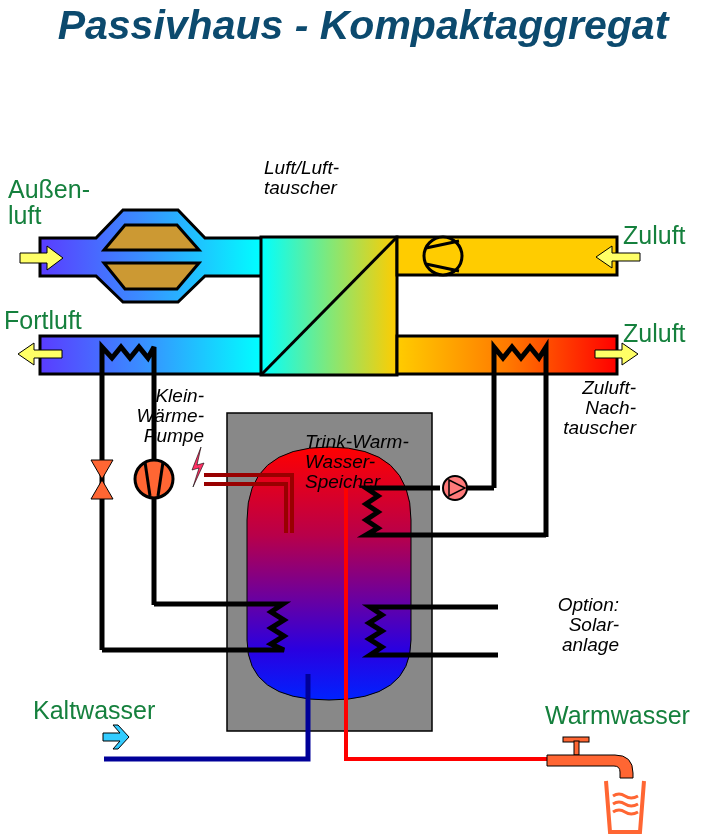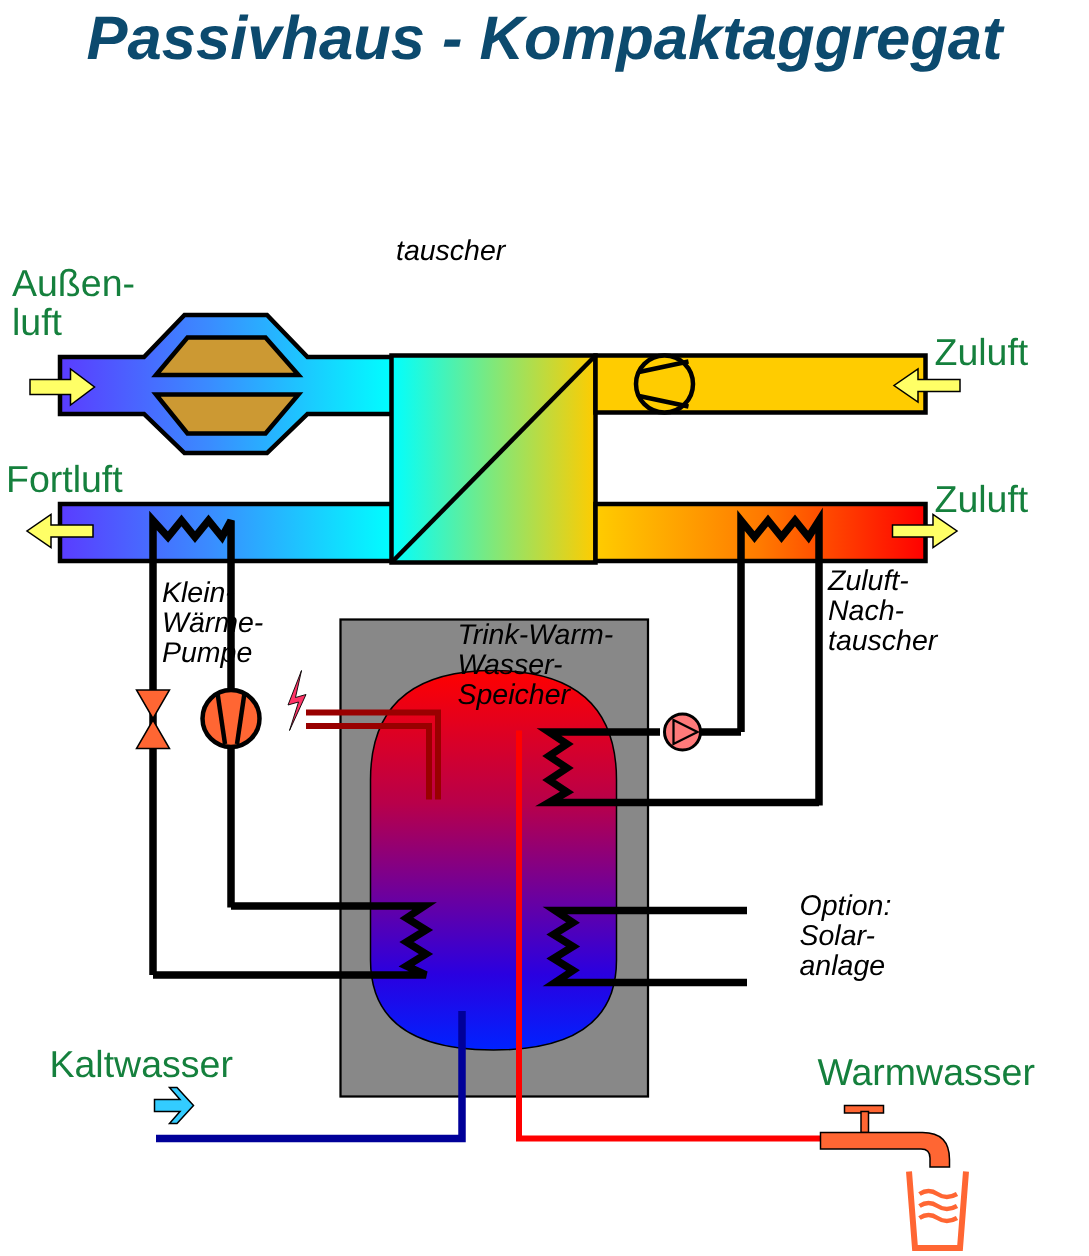"Luft/Luft-" div { html: none -> <div>Luft/Luft-</div> }
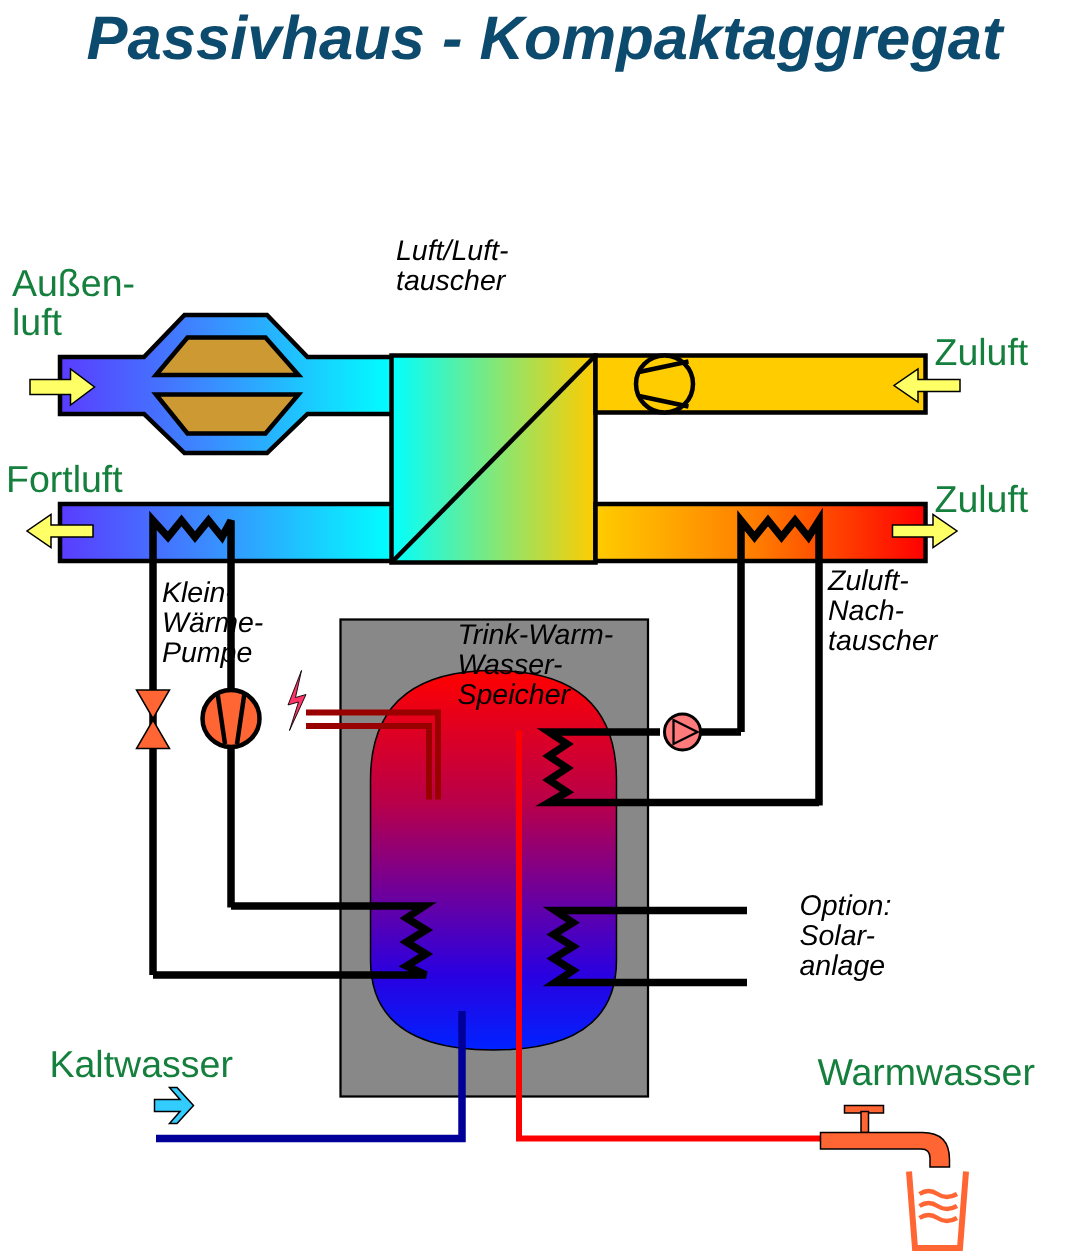"Klein-" .center { text-align: left -> right }
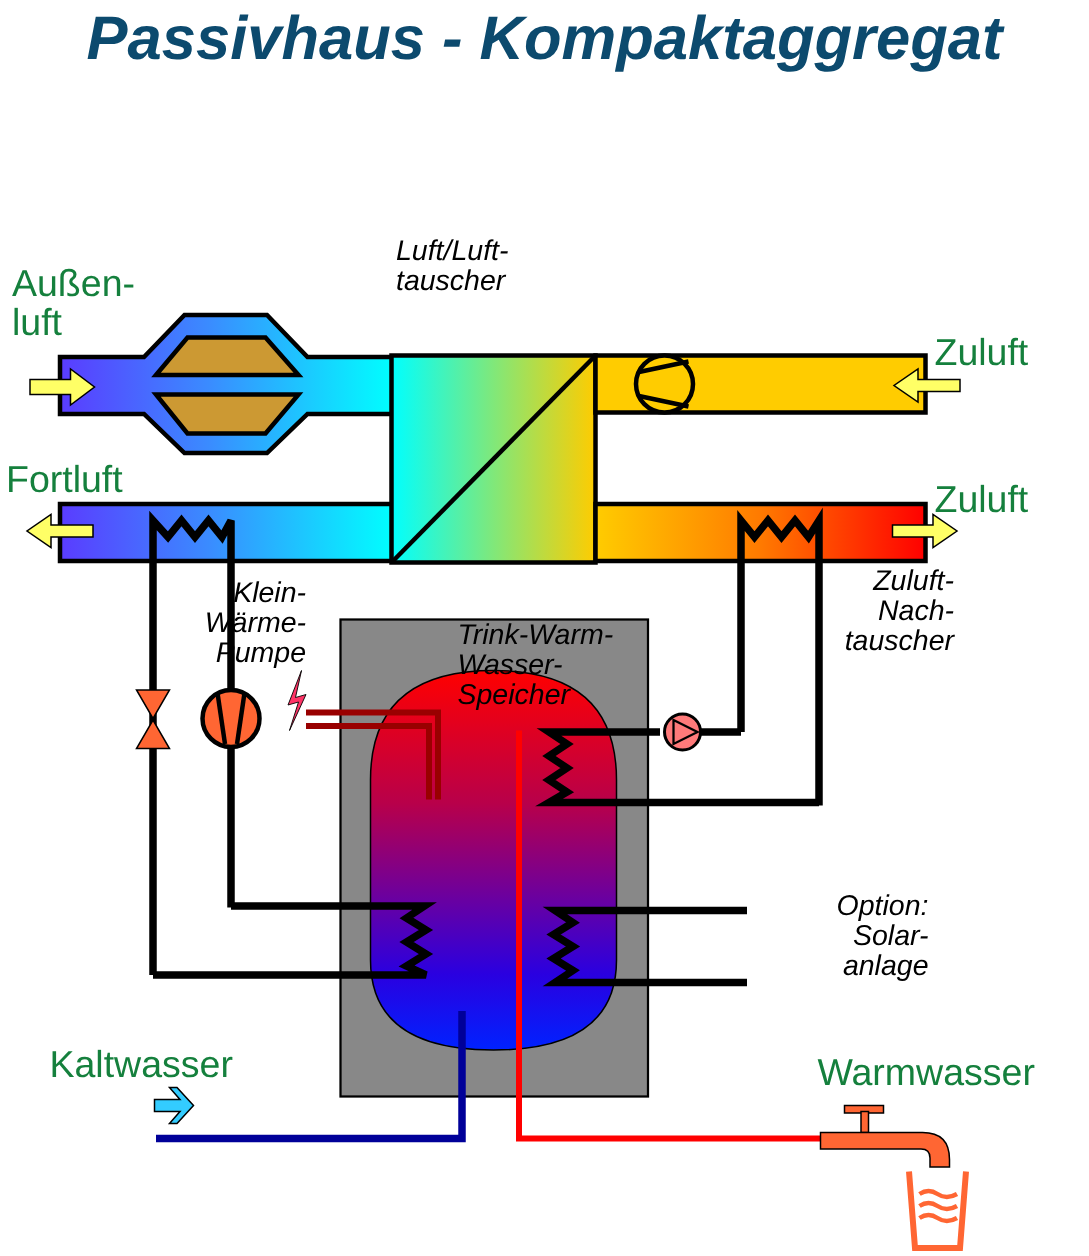"Trink-Warm-" div.ilbl { top: 414px -> 432px }
